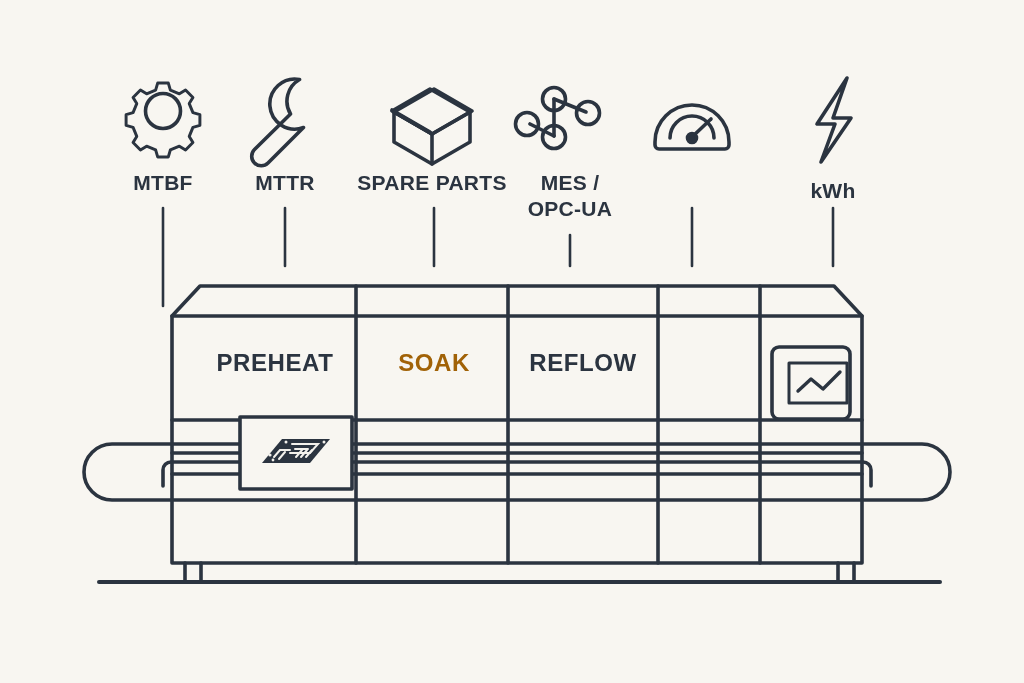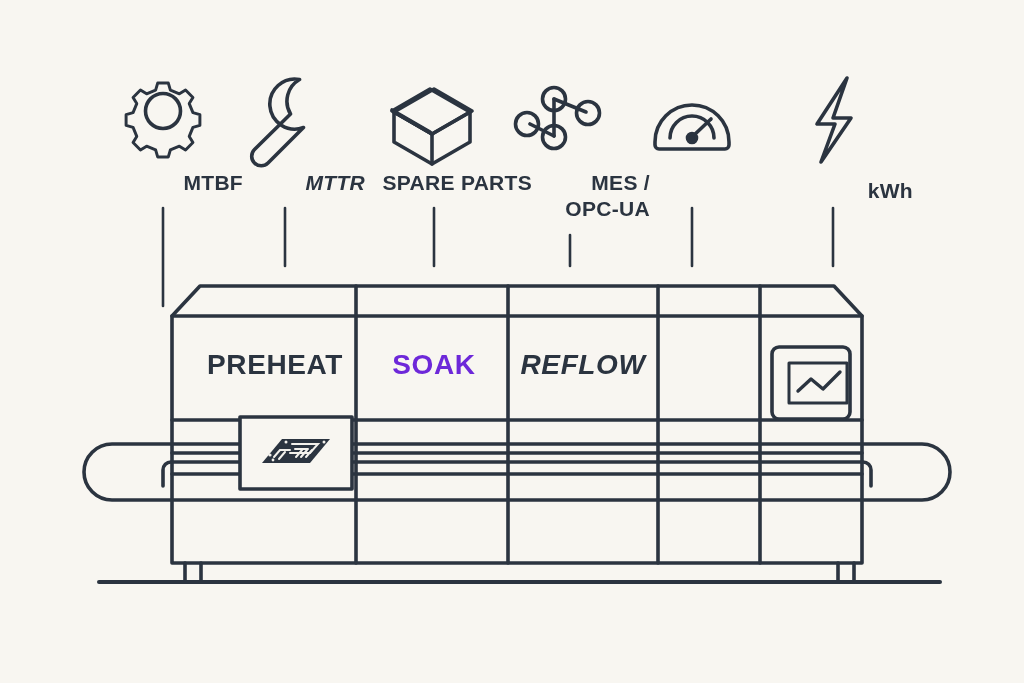"MTBF" .kpi-label { text-align: right -> center }
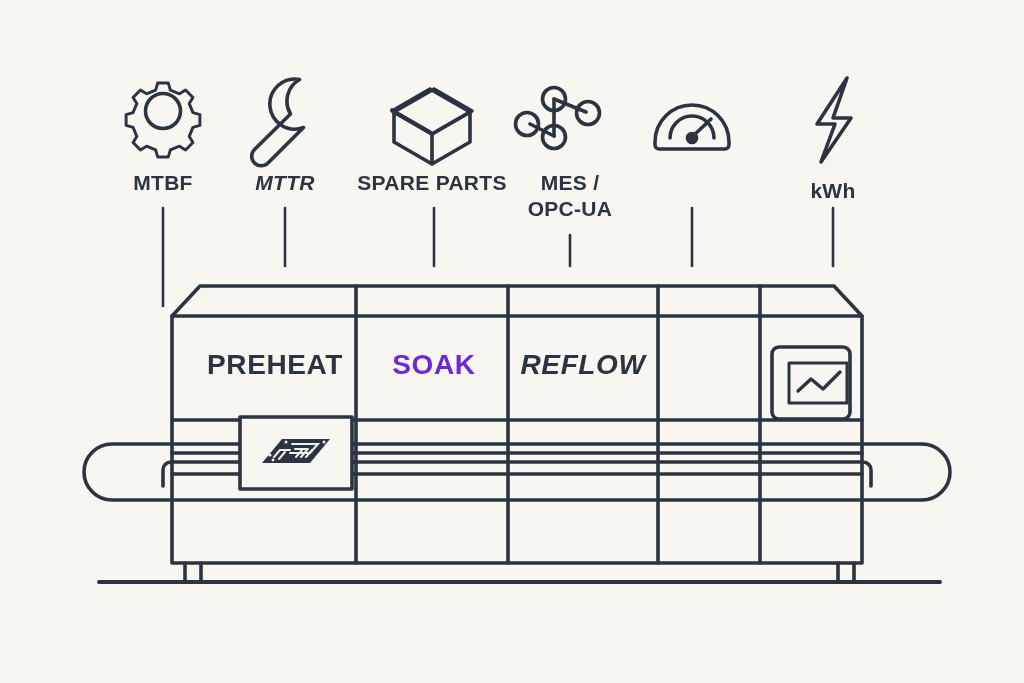"MTTR" div.kpi-label { font-style: italic -> none }
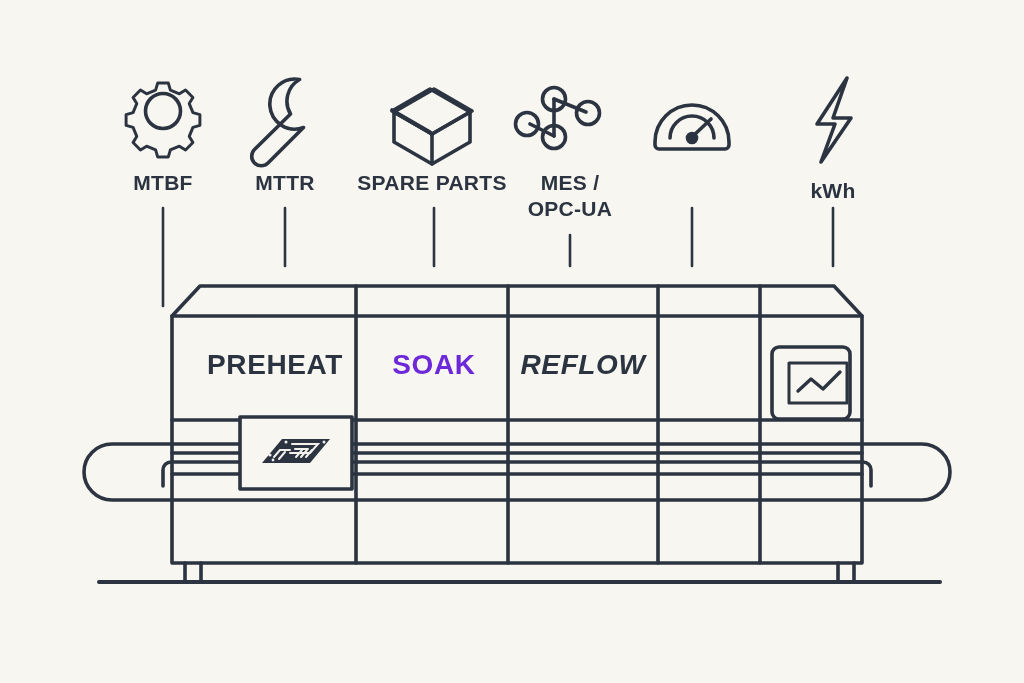"PREHEAT" .zone-label { font-size: 28px -> 24px }
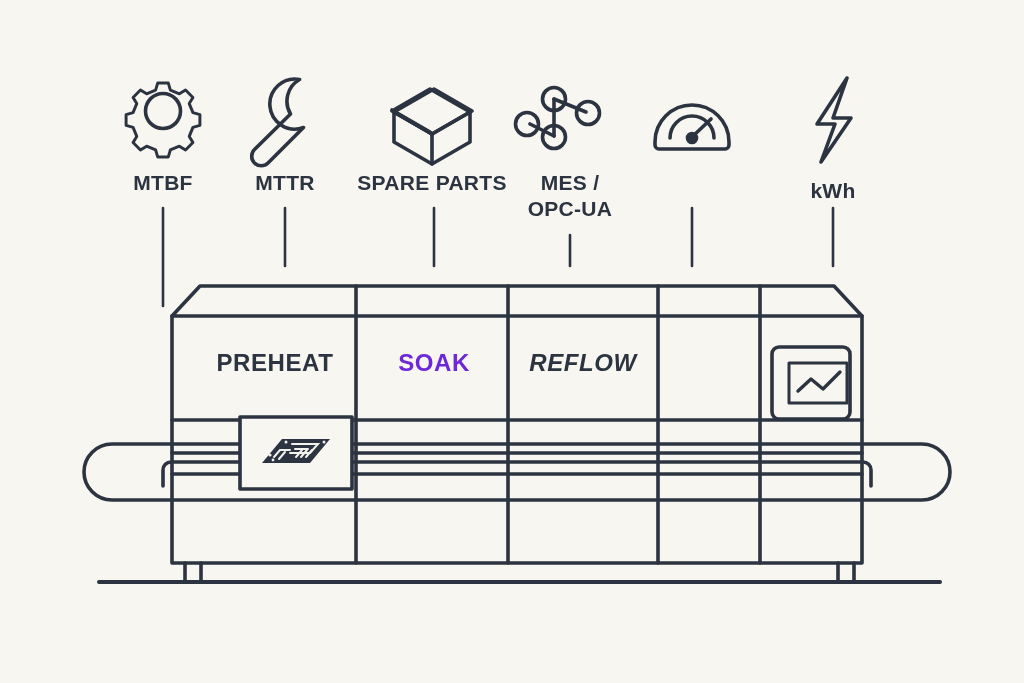"SOAK" .zone-label.accent { color: #6d28d9 -> #a16207 }
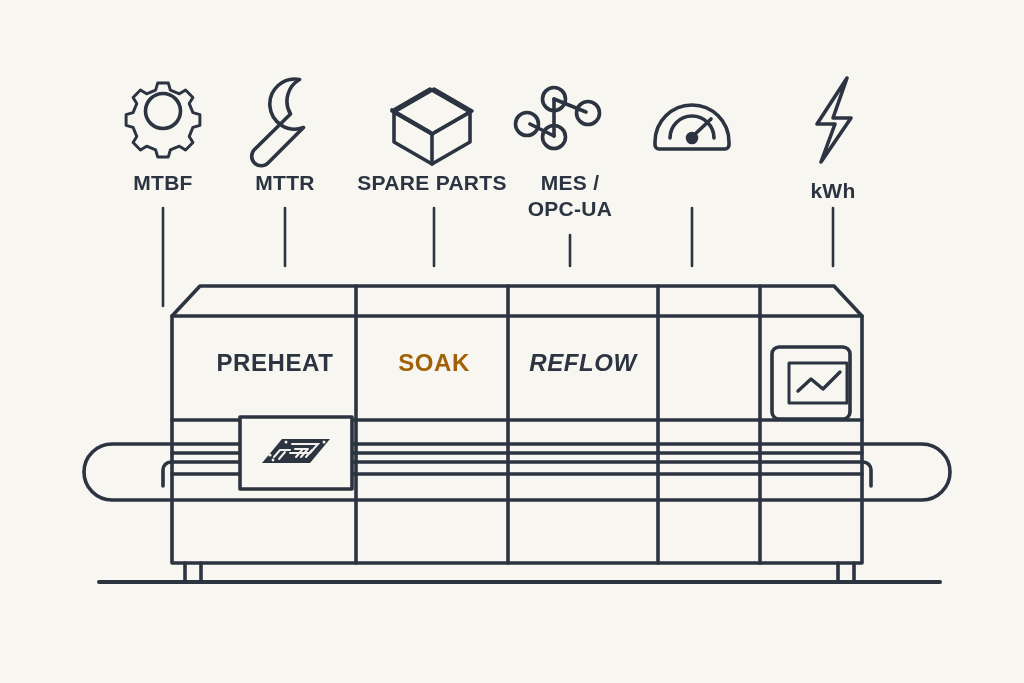"REFLOW" div.zone-label { font-style: italic -> none }
